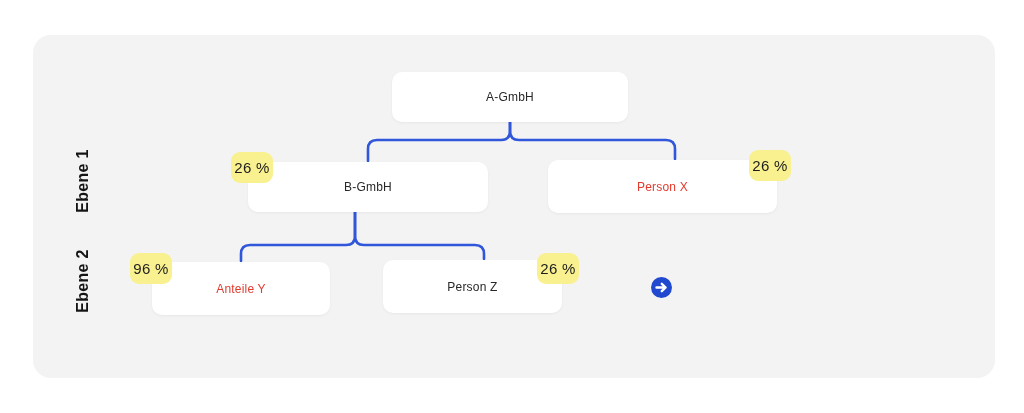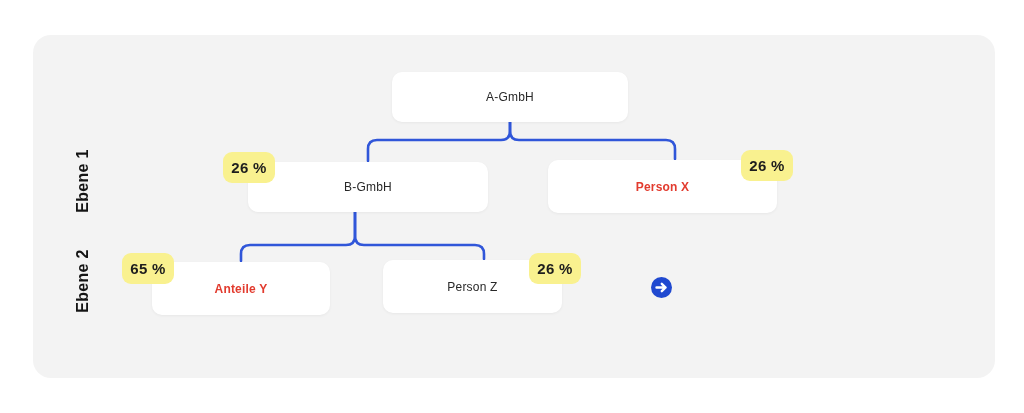"26 %" .badge { font-weight: bold -> normal; margin-left: none -> 8px; width: 52px -> 42px }
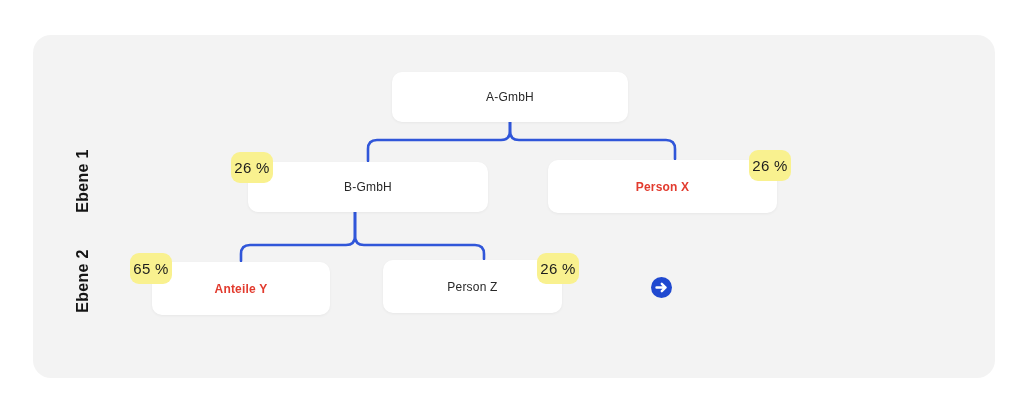"Person X" .node.highlight { font-weight: bold -> normal }
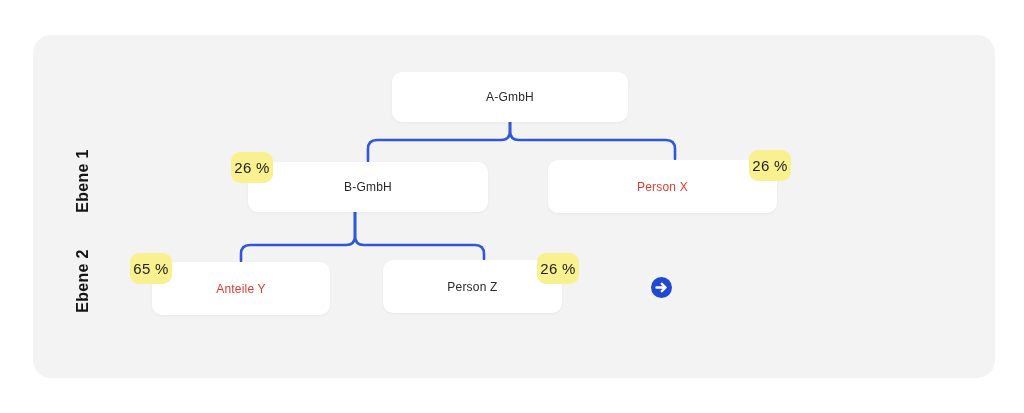"65 %" div.badge { text: 65 -> 96 }
